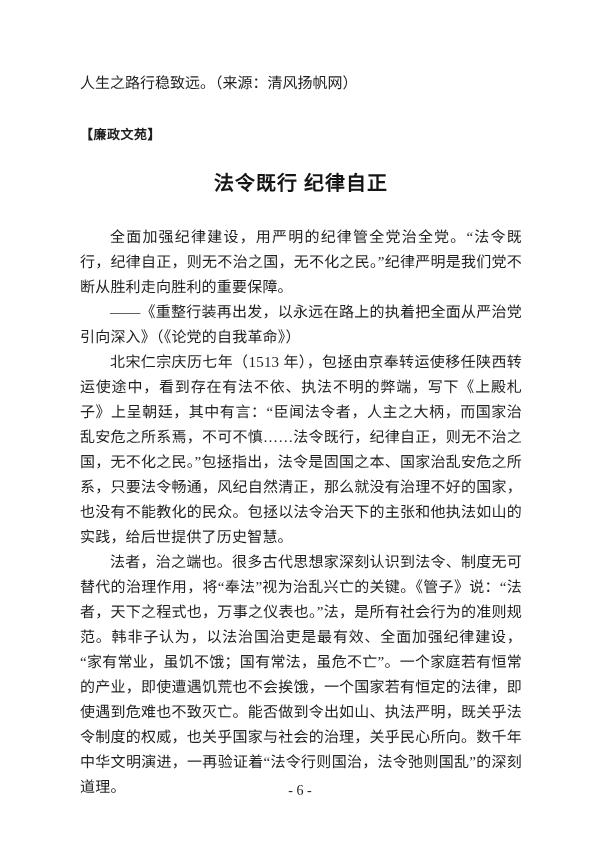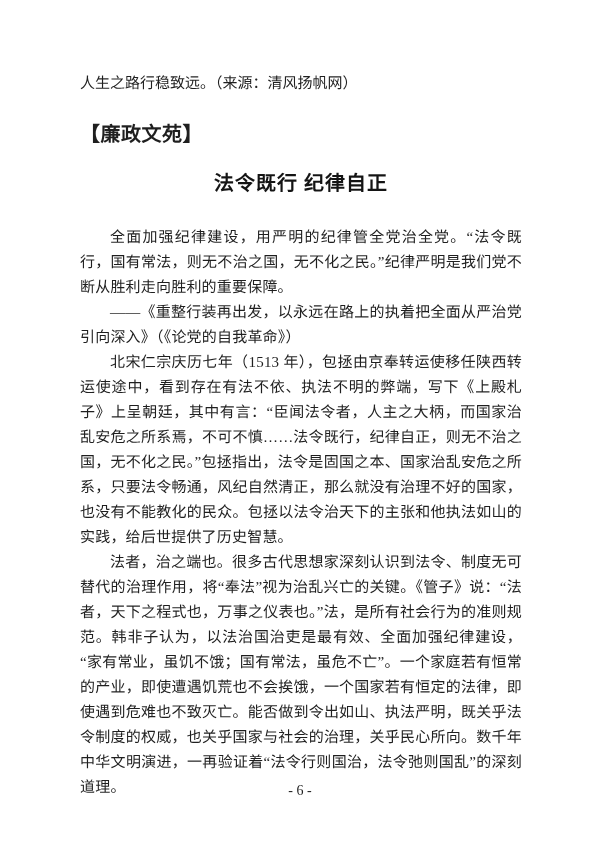"【廉政文苑】" .section-header { font-size: 20px -> 13px }
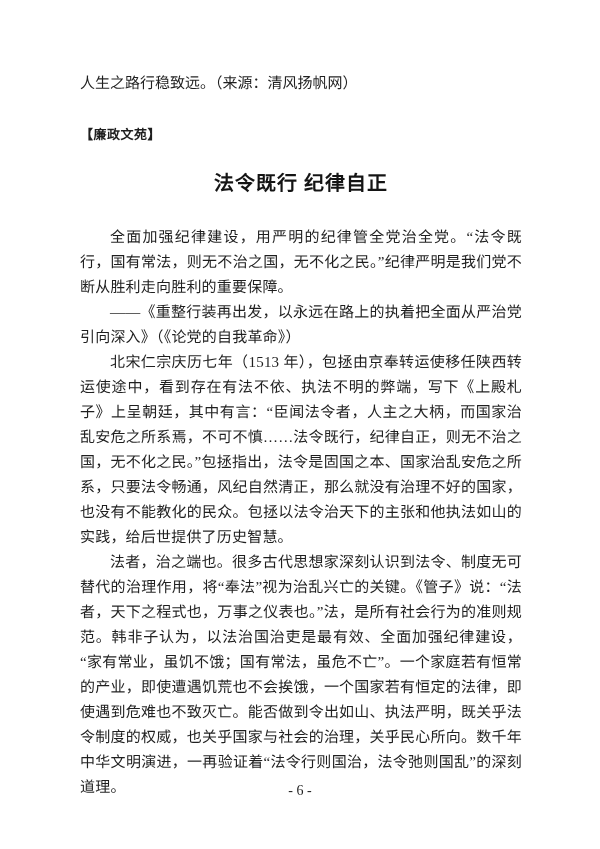"全面加强纪律建设，用严明的纪律管全党治全党。“法令既行，国有常法，则无不治之国，" p { text: 国有常法 -> 纪律自正 }
